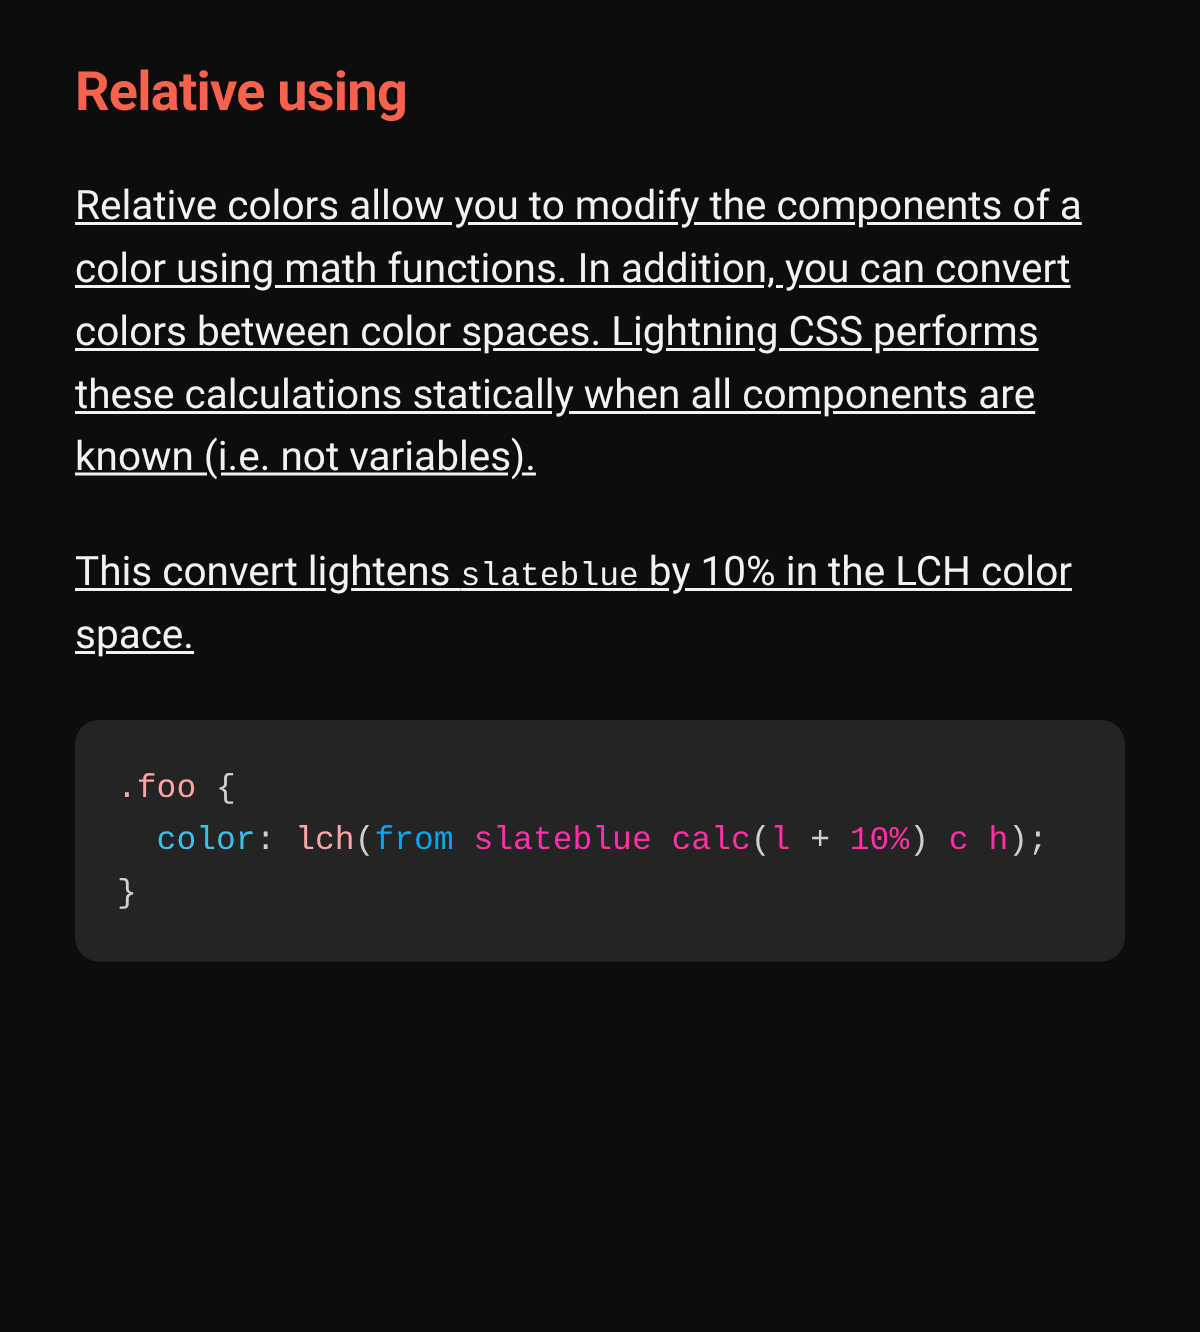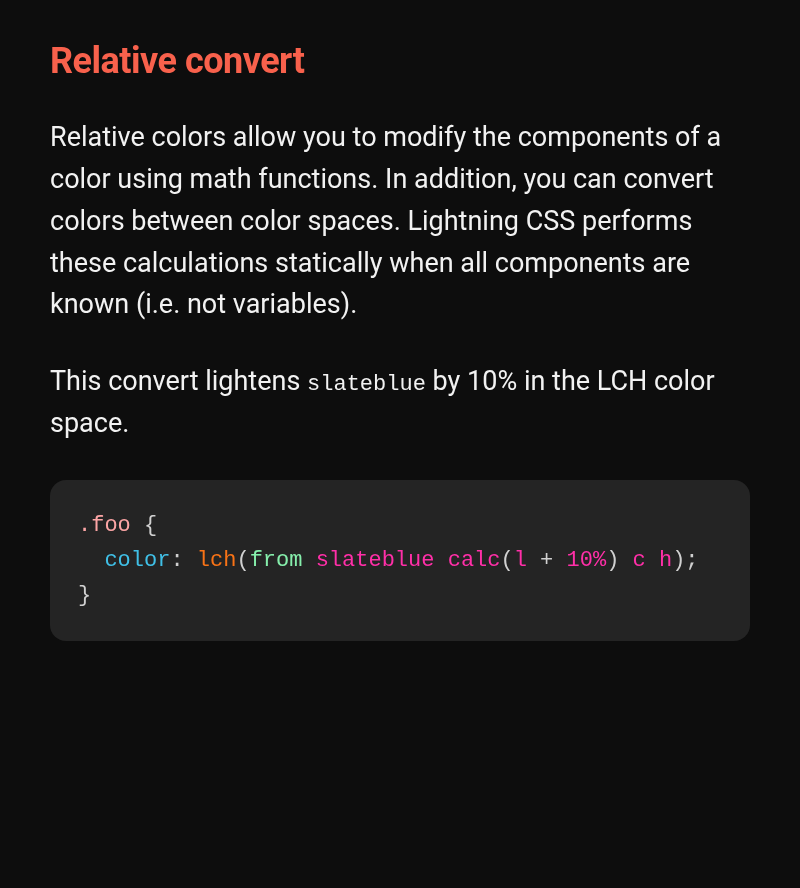"Relative convert" h2.heading { text: convert -> using }
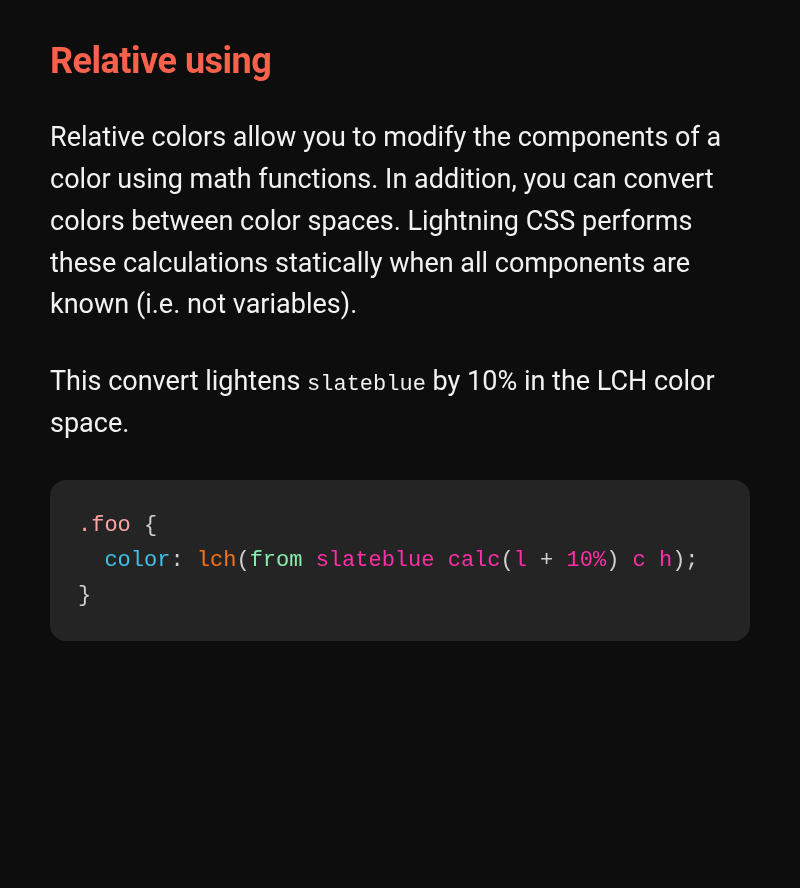"Relative colors allow you to" .paragraph { text-decoration: none -> underline }
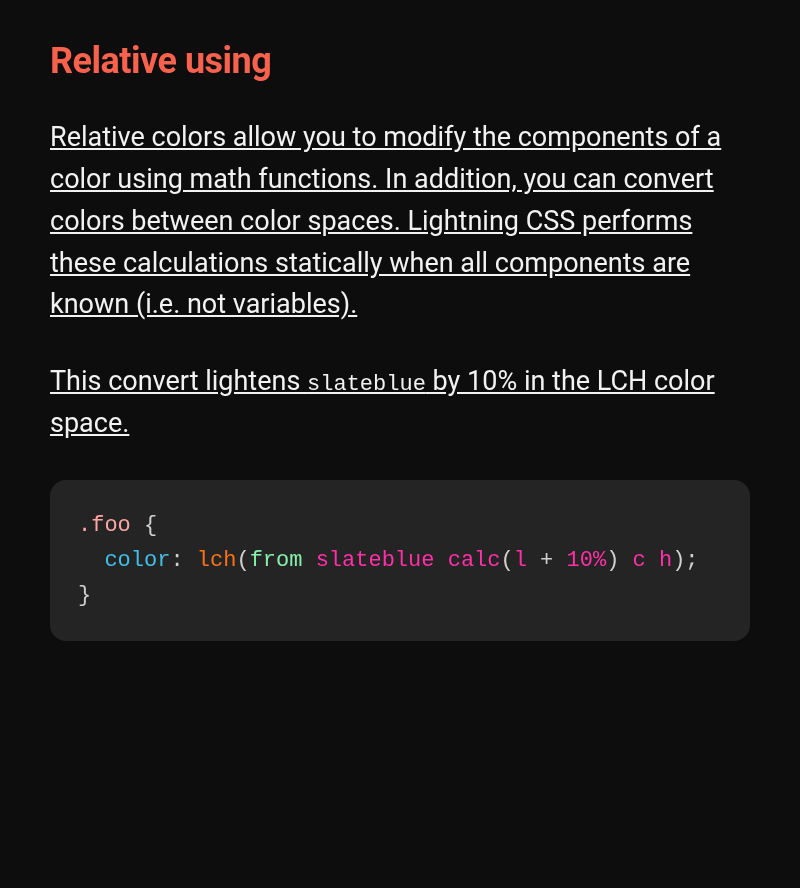"lch" .c-func { color: #f97316 -> #fca5a5 }
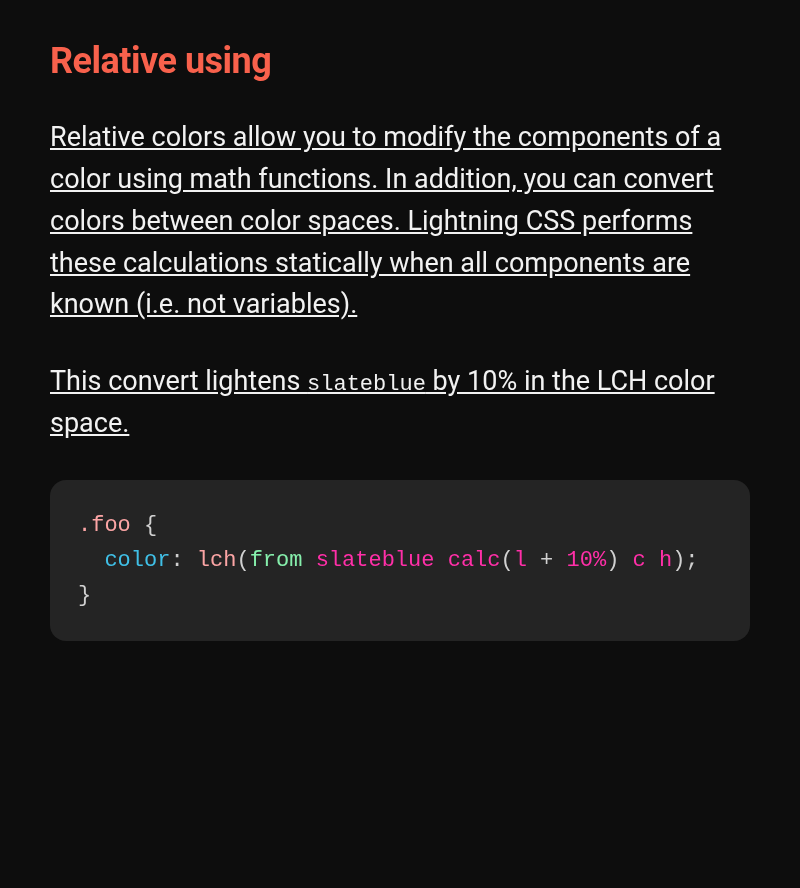"from" .c-keyword { color: #86efac -> #0ea5e9 }
